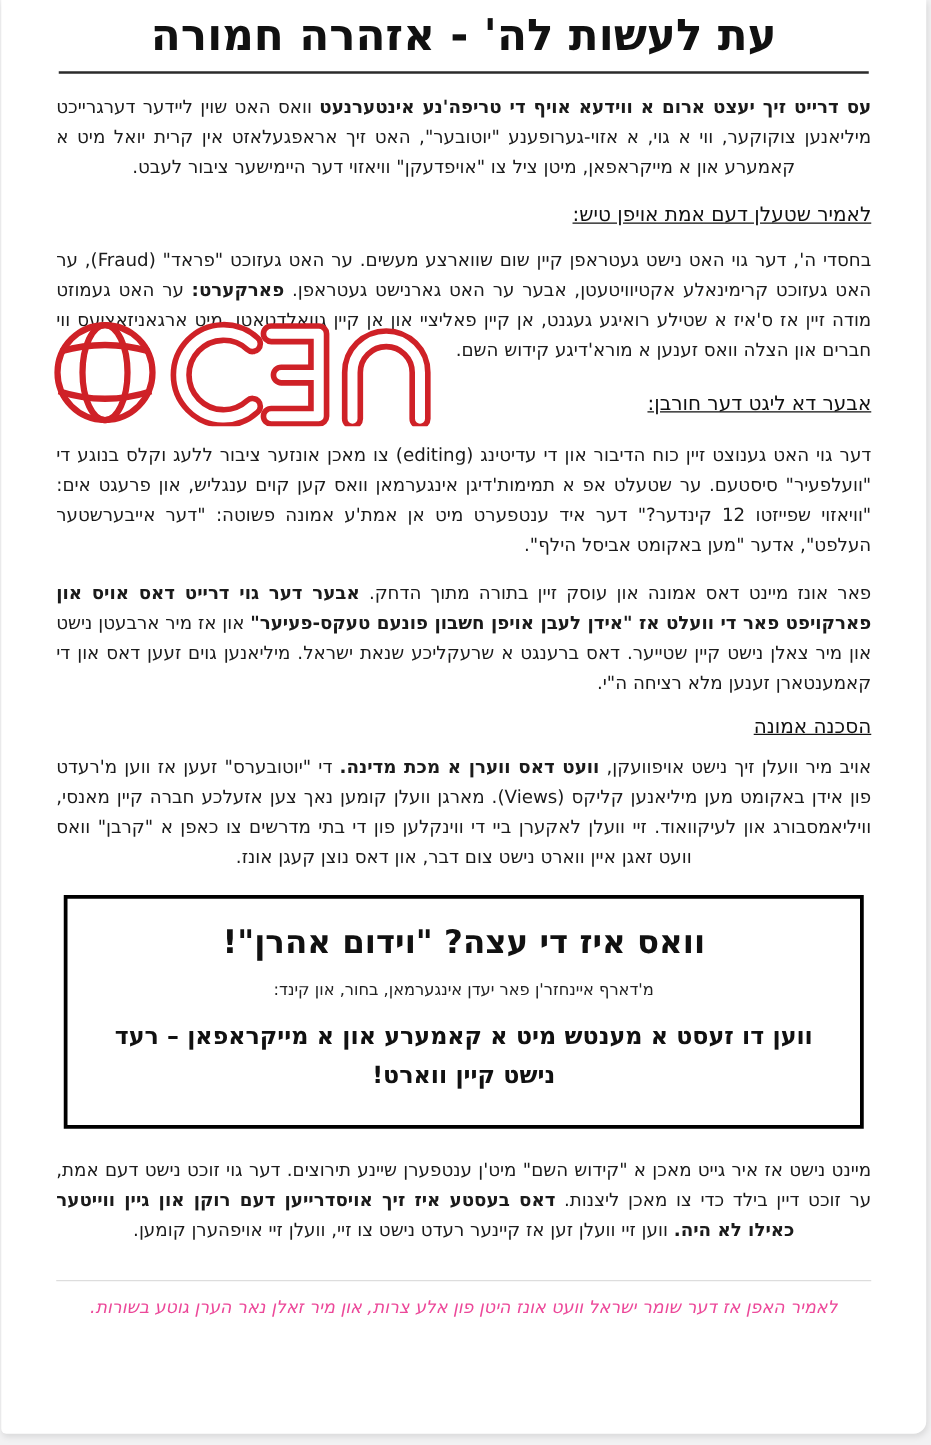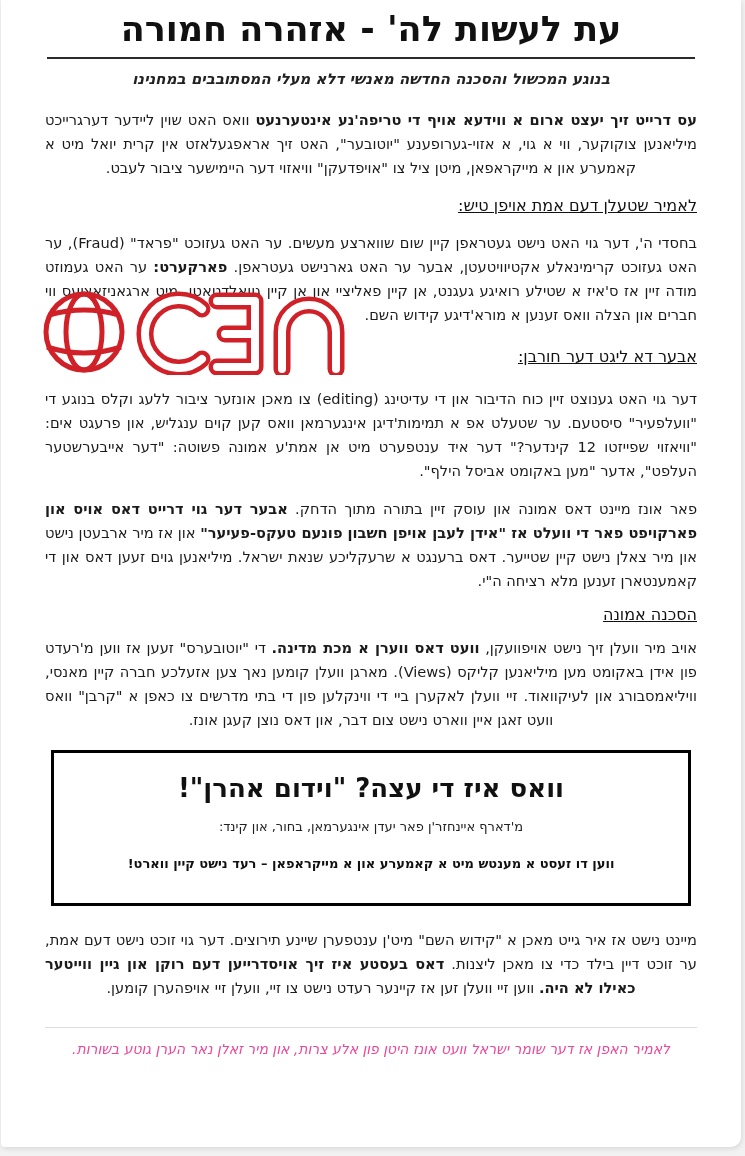"בנוגע המכשול והסכנה החדשה מאנשי" div.subtitle { html: <div>בנוגע המכשול והסכנה החדשה מאנשי דלא מעלי המסתובבים במחנינו</div> -> none }
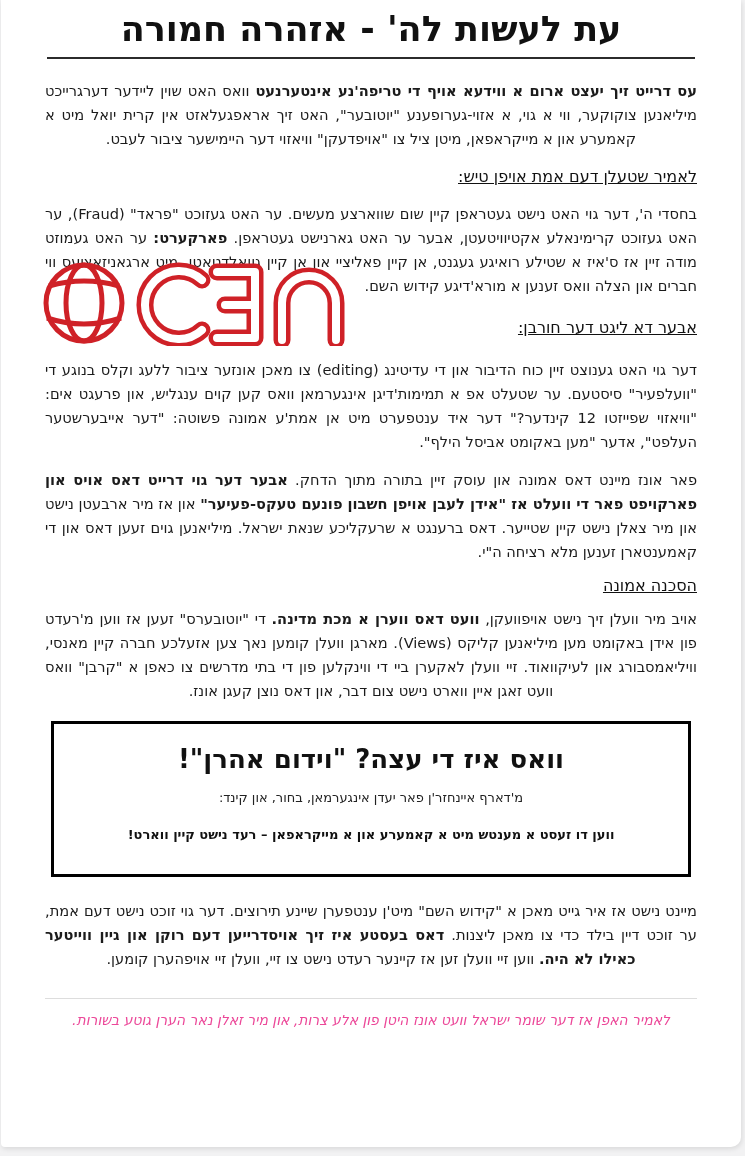"עס דרייט זיך יעצט ארום" .p1 { margin-top: 20px -> 15px }
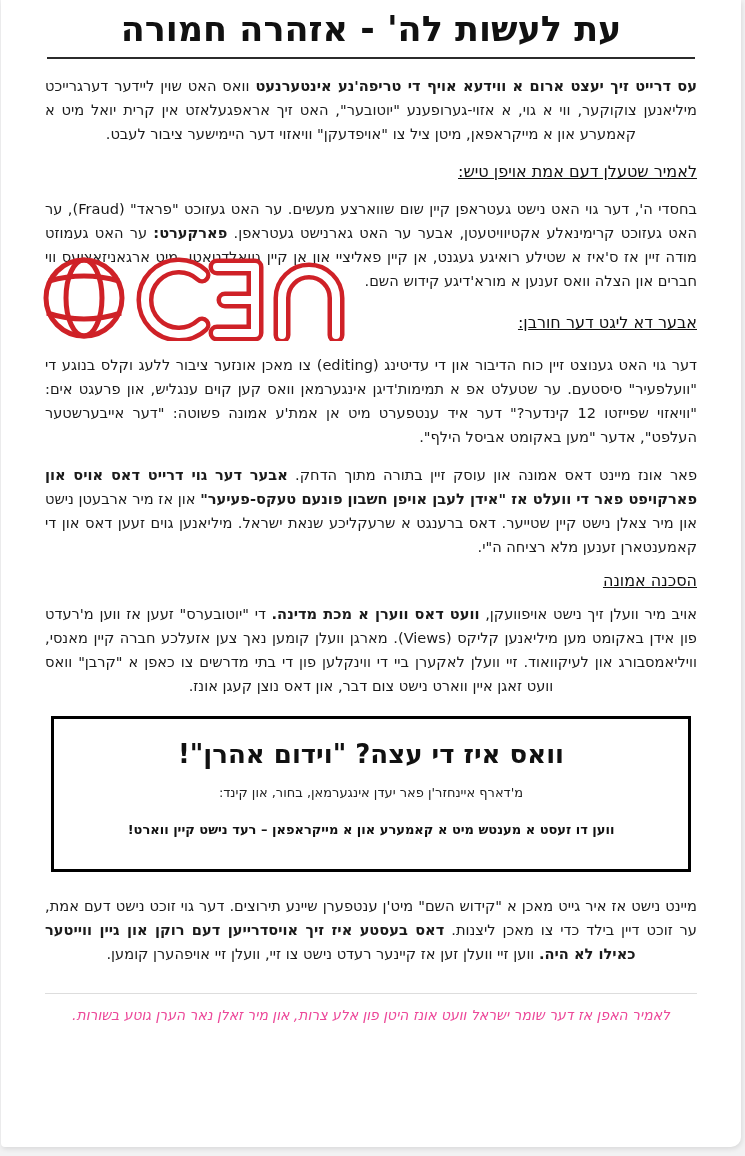"ווען דו זעסט א מענטש" .warn-main { font-size: 13px -> 19px }
